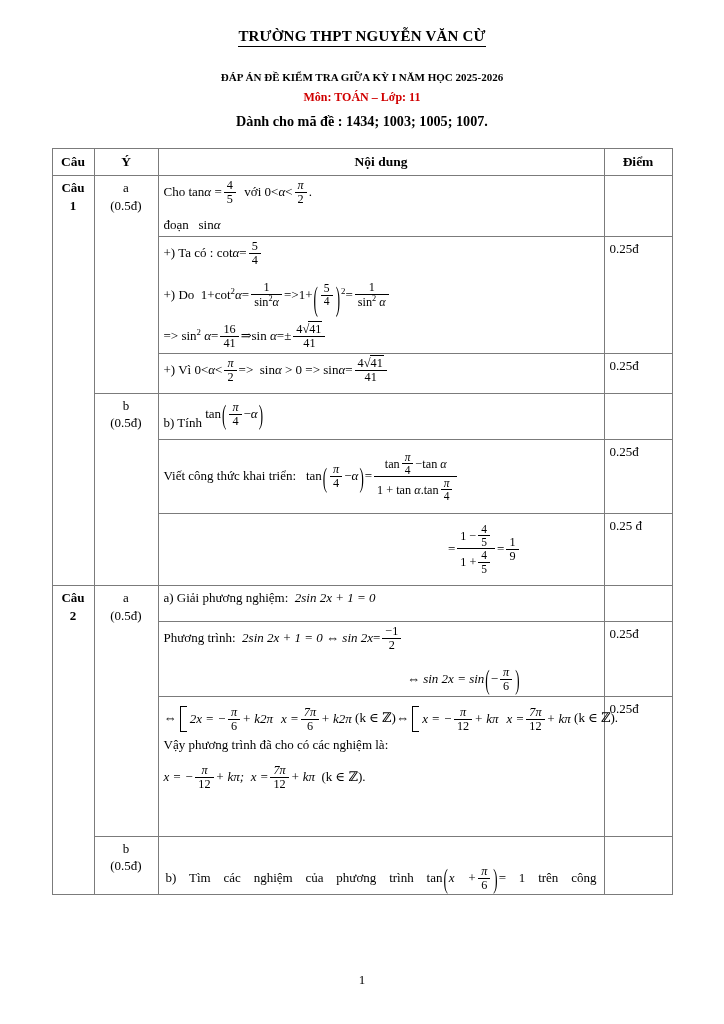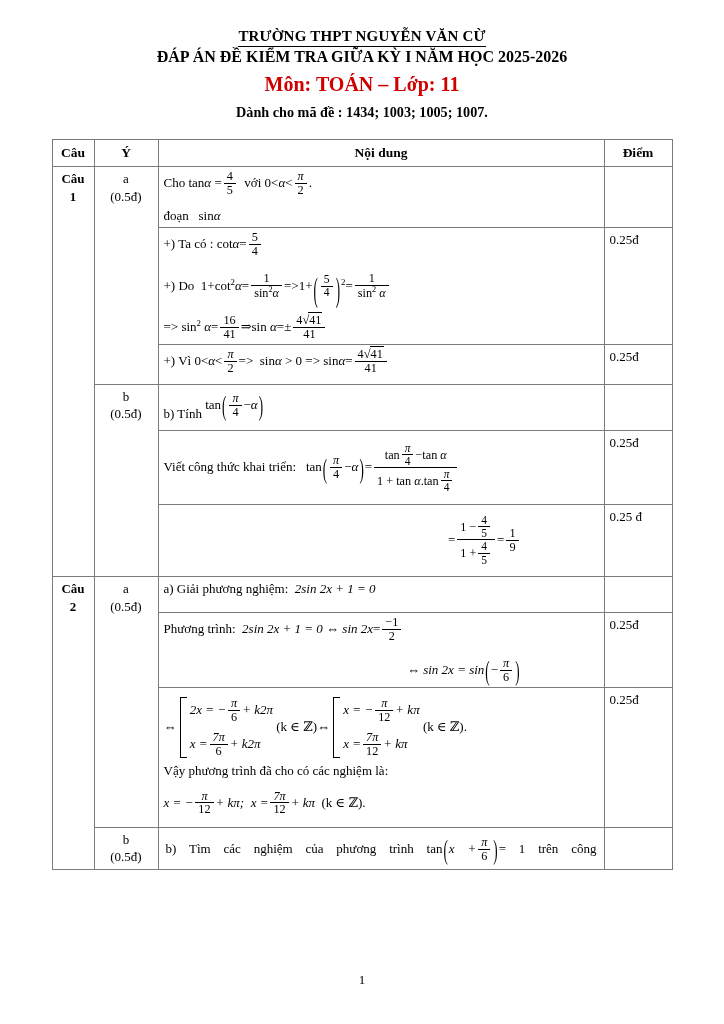"ĐÁP ÁN ĐỀ KIỂM TRA" .hdr-line2 { font-size: 16px -> 11px; margin-top: 1px -> 24px }
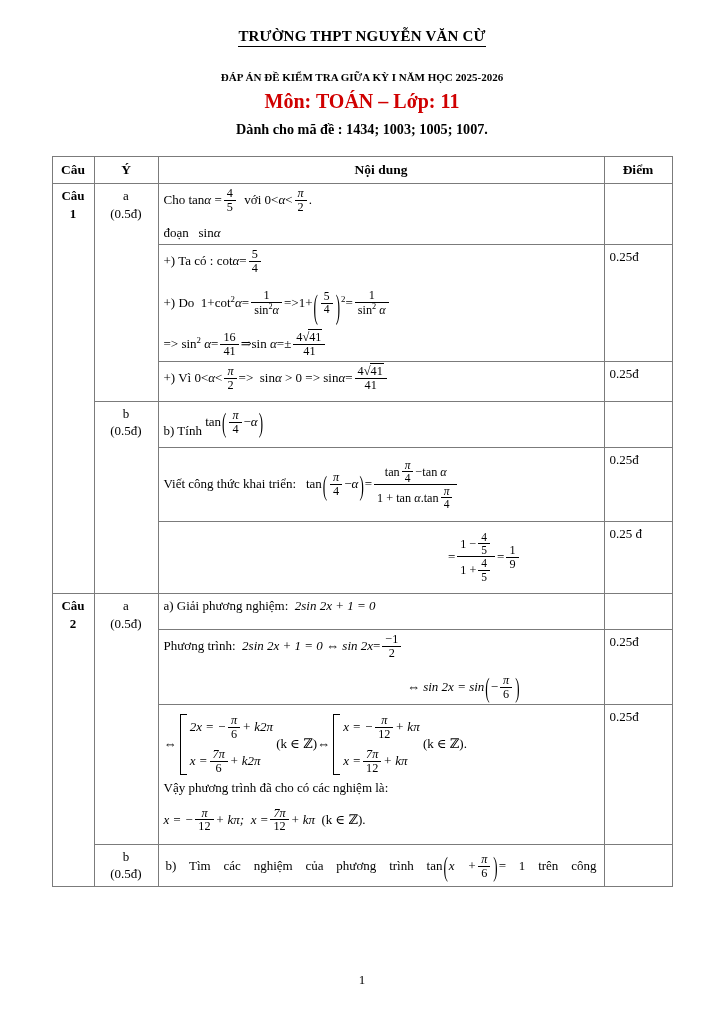"Môn: TOÁN – Lớp: 11" .hdr-subject { font-size: 20px -> 12px }
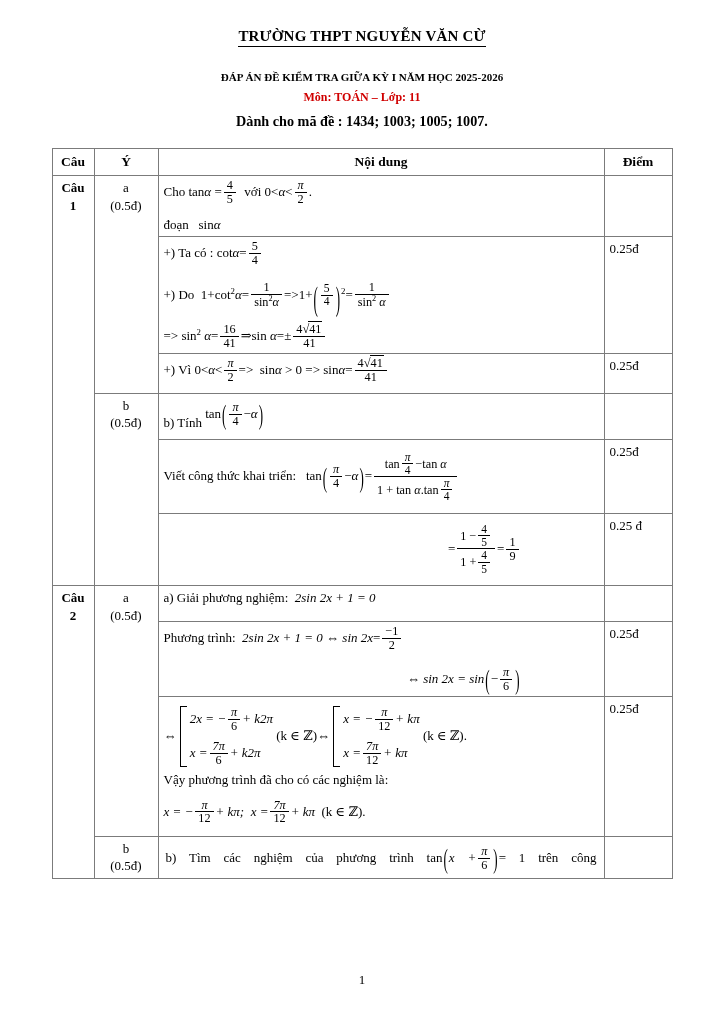"2x = −" .sysrows { flex-direction: column -> none }
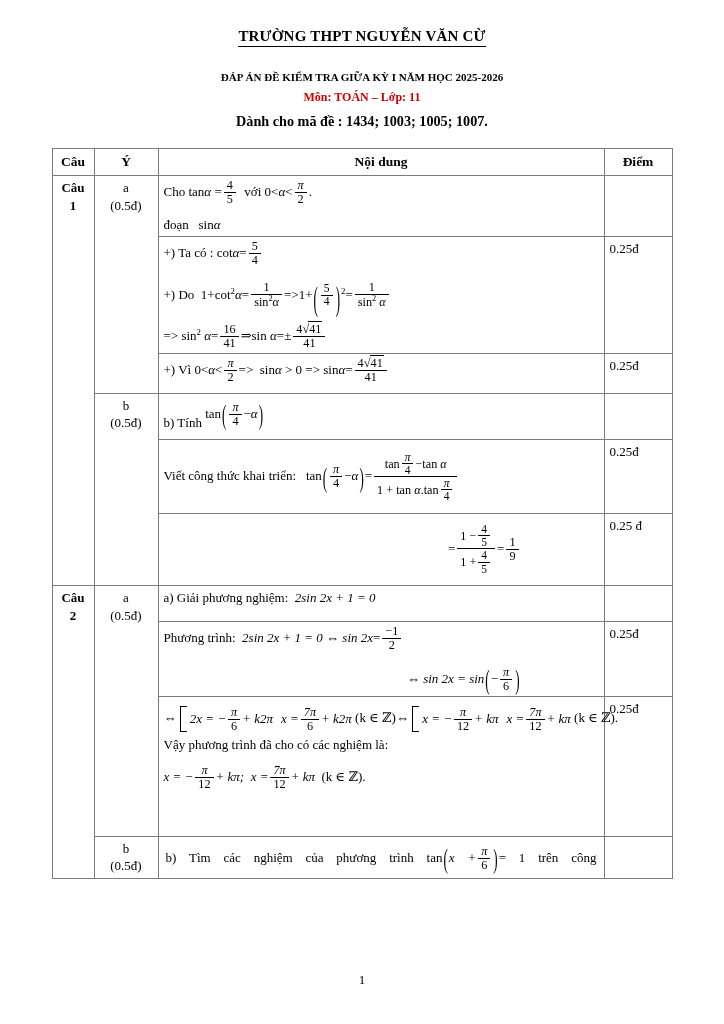"b) Tìm các nghiệm của" div.m { margin-top: 5px -> 25px }
